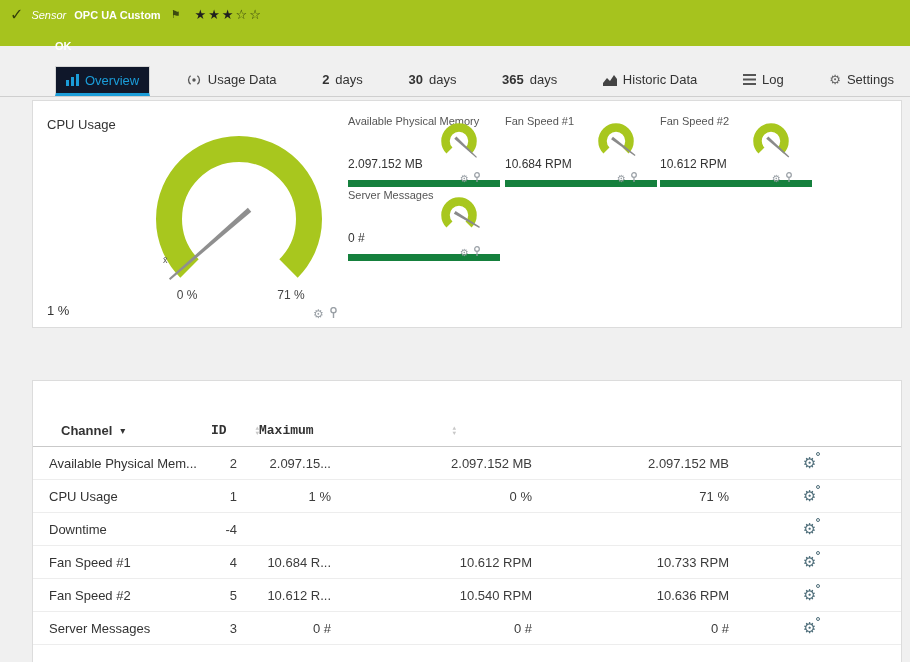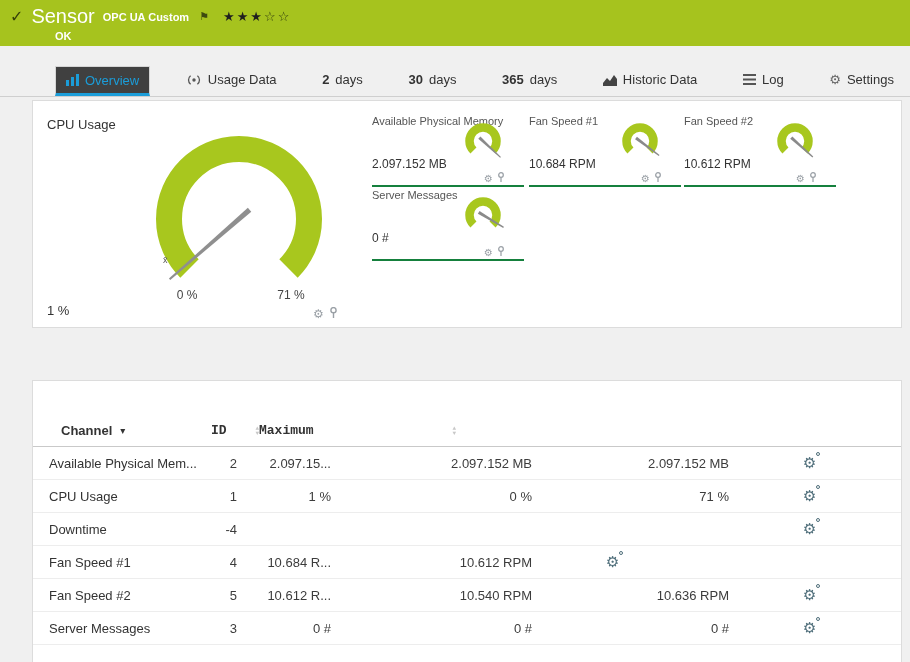"Sensor" .kind { font-size: 20px -> 11px; font-style: none -> italic }
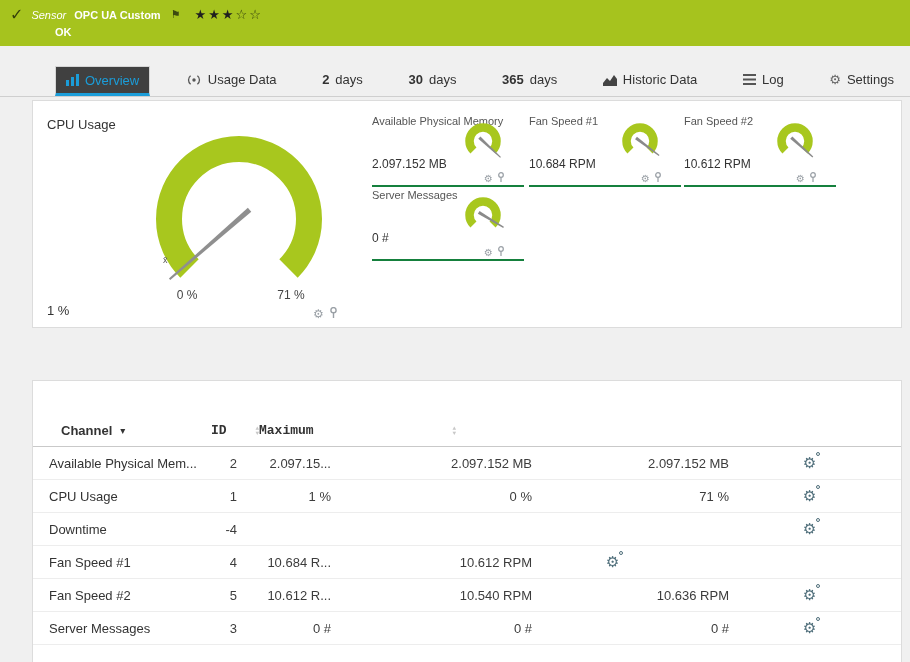"OK" .status { margin-top: 2px -> 16px }
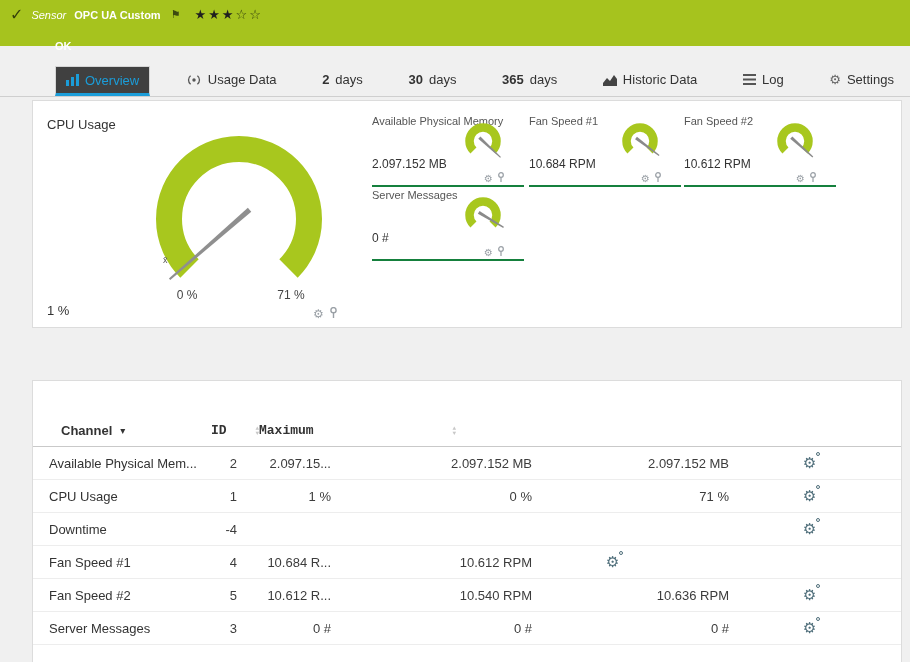"Overview" .tab.active { background: #404040 -> #0f172a }
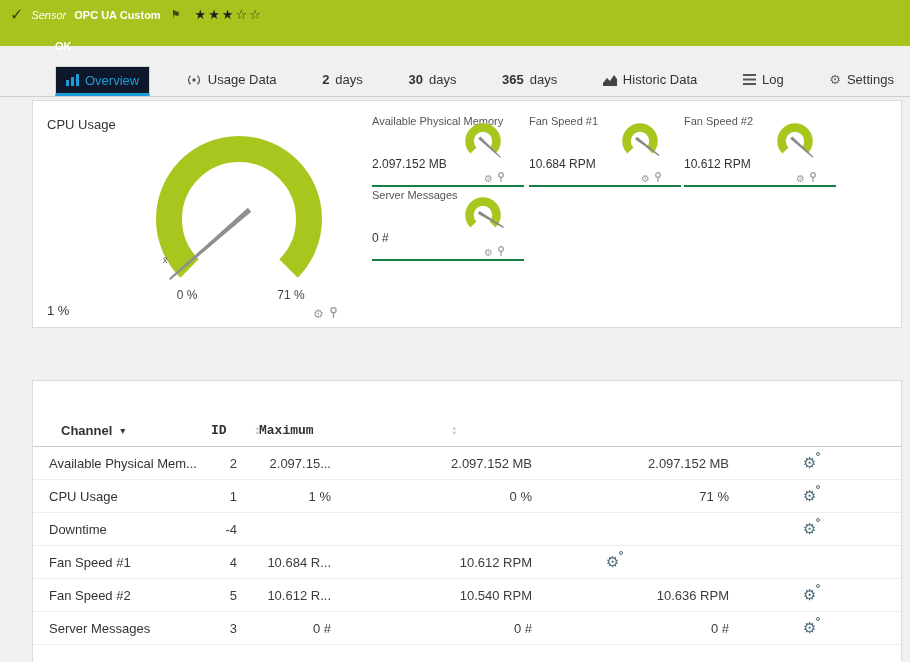"Available Physical Memory" .minicell { border-bottom: 2px solid #15803d -> 7px solid #15803d; margin-left: 24px -> none }
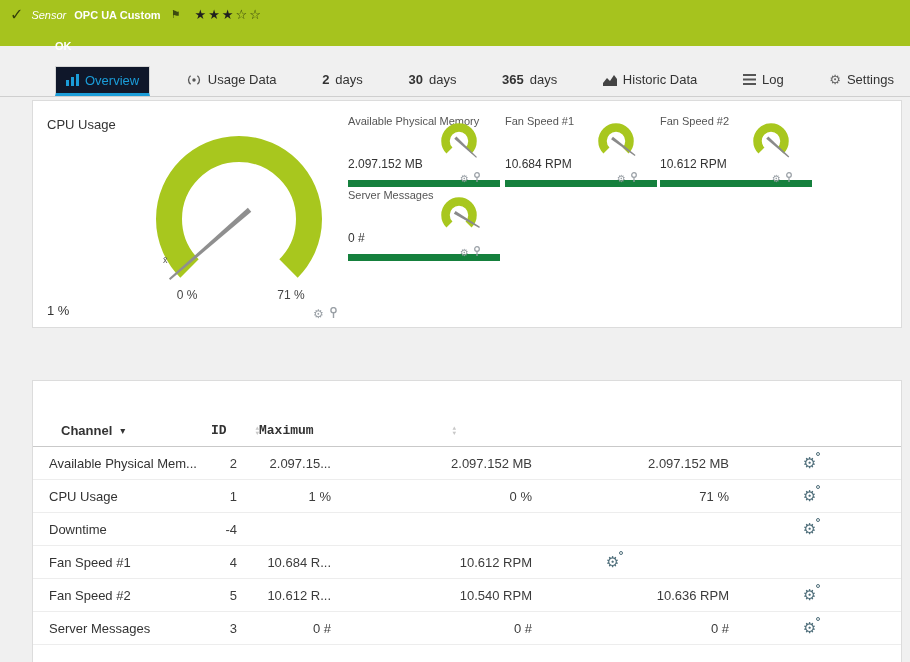"10.733 RPM" div.col-max { html: none -> <div>10.733 RPM</div> }
